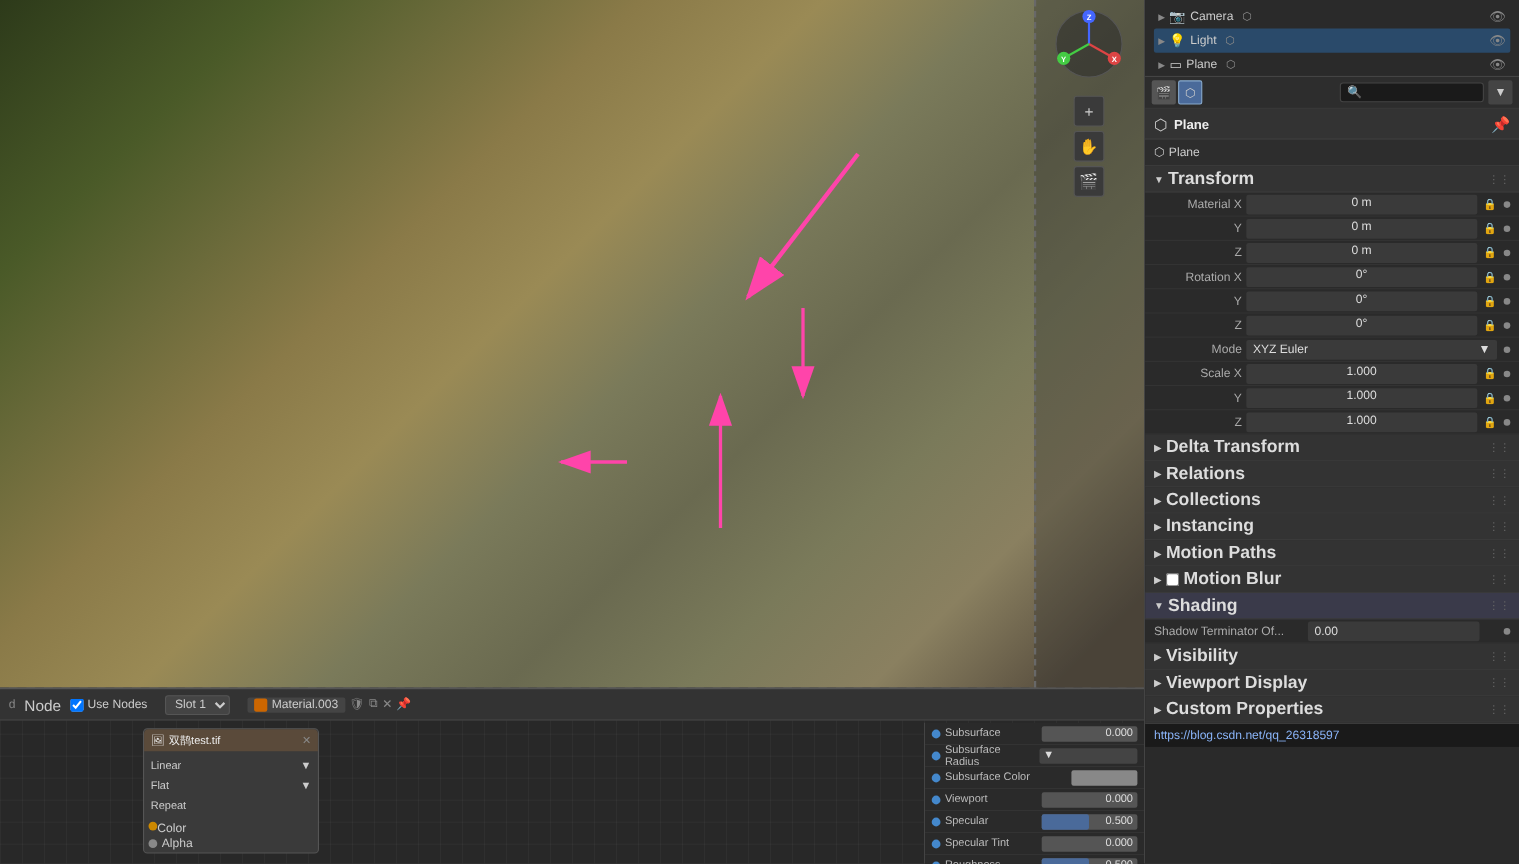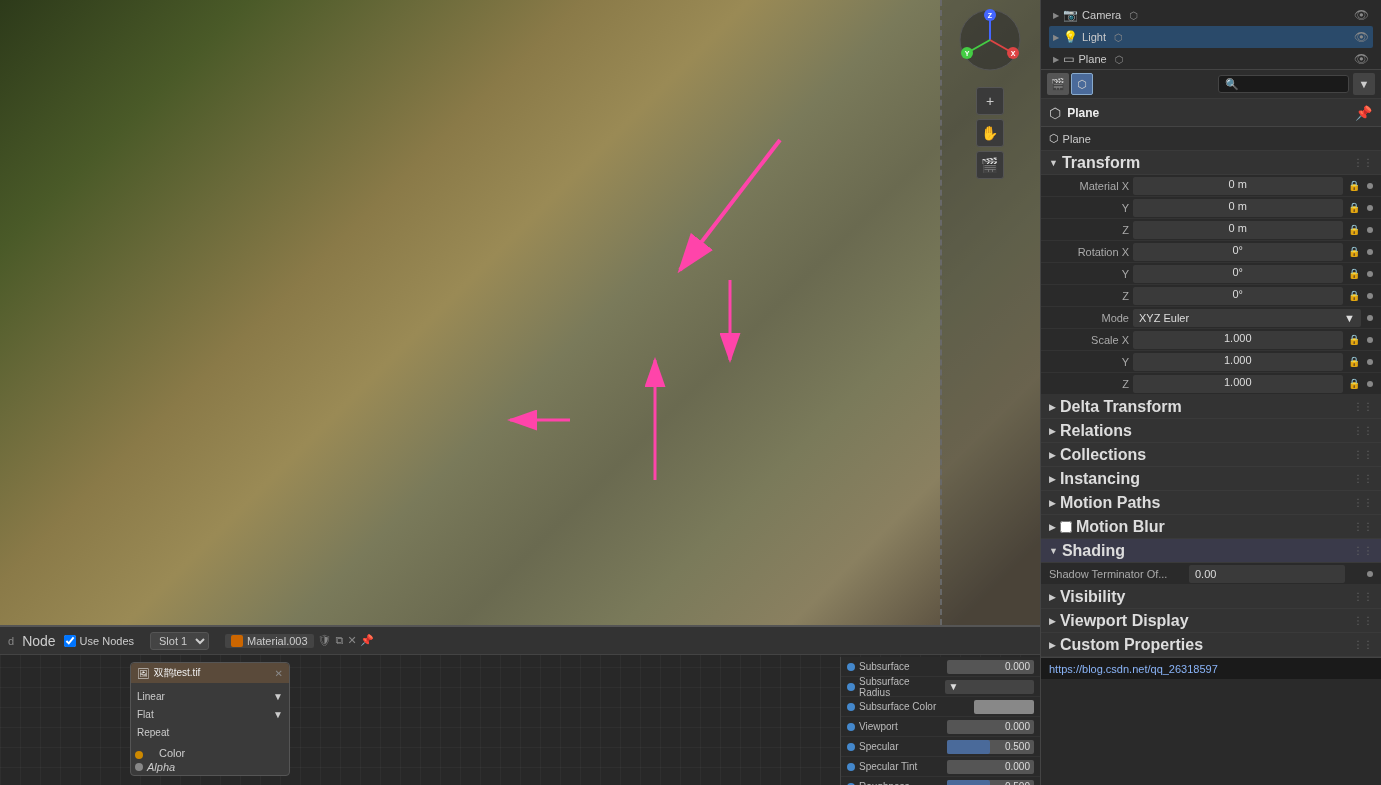"Color" div { align-items: flex-end -> flex-start; gap: 16px -> 0 }
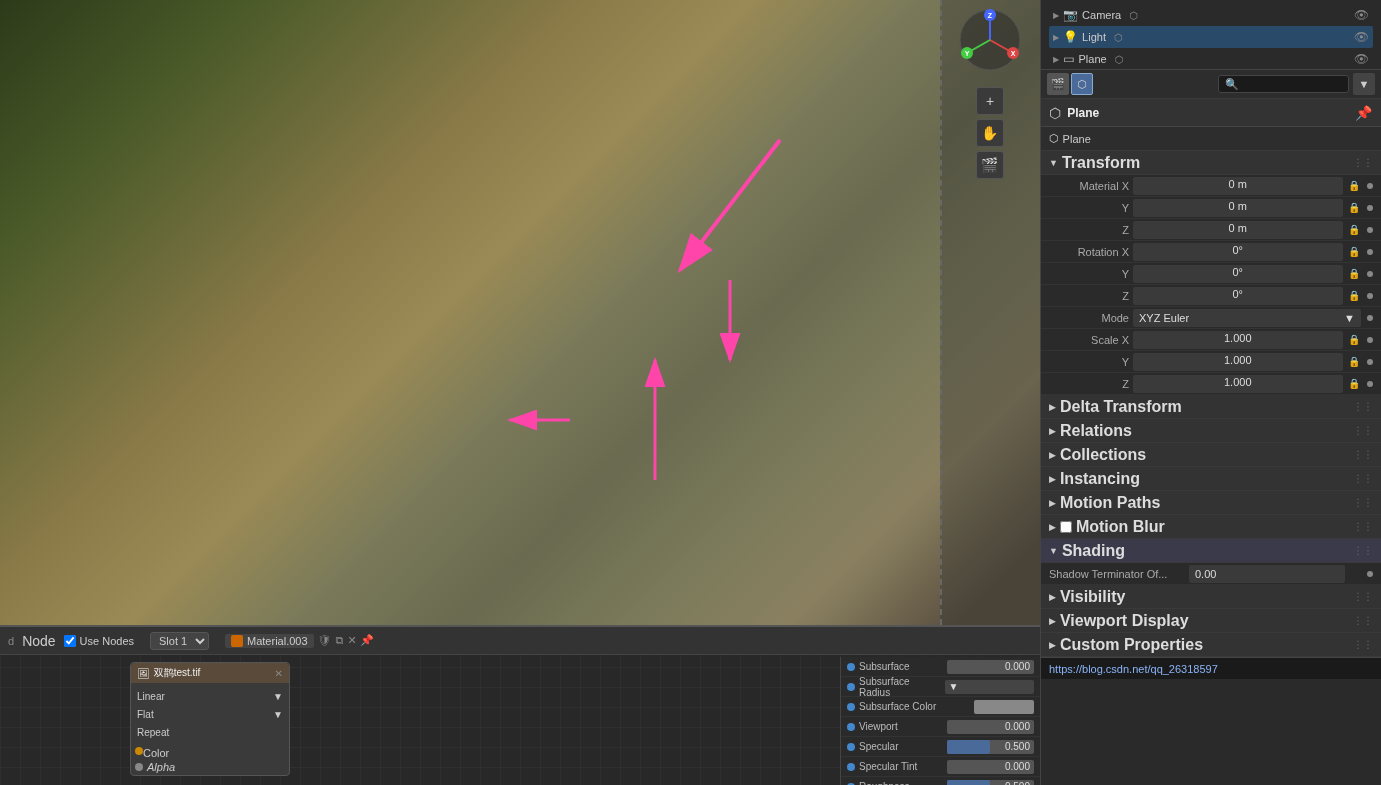"Alpha" div { font-style: italic -> none }
